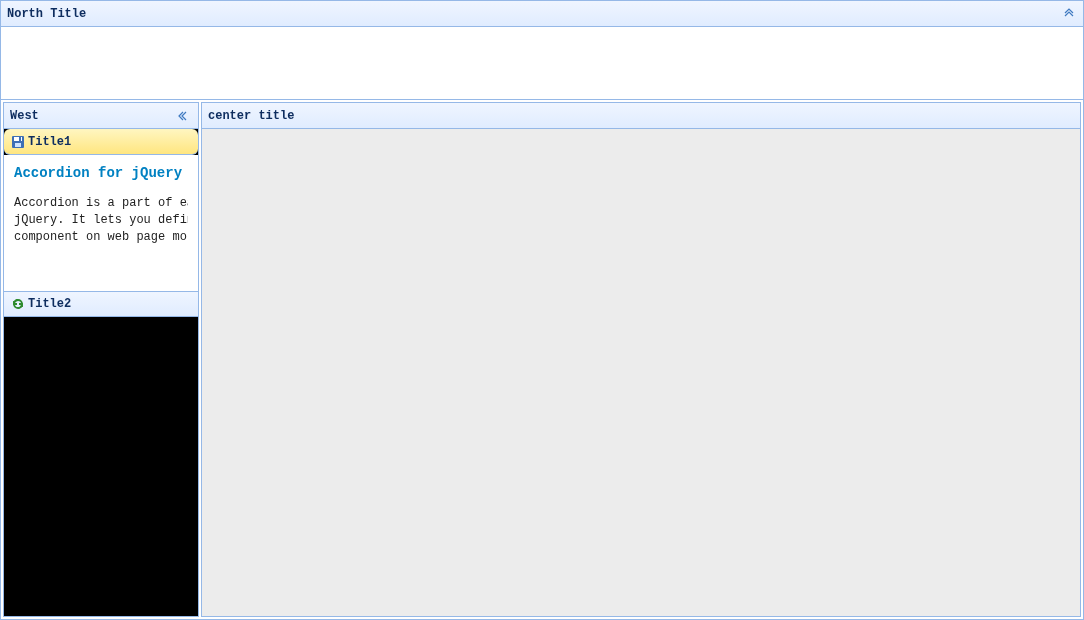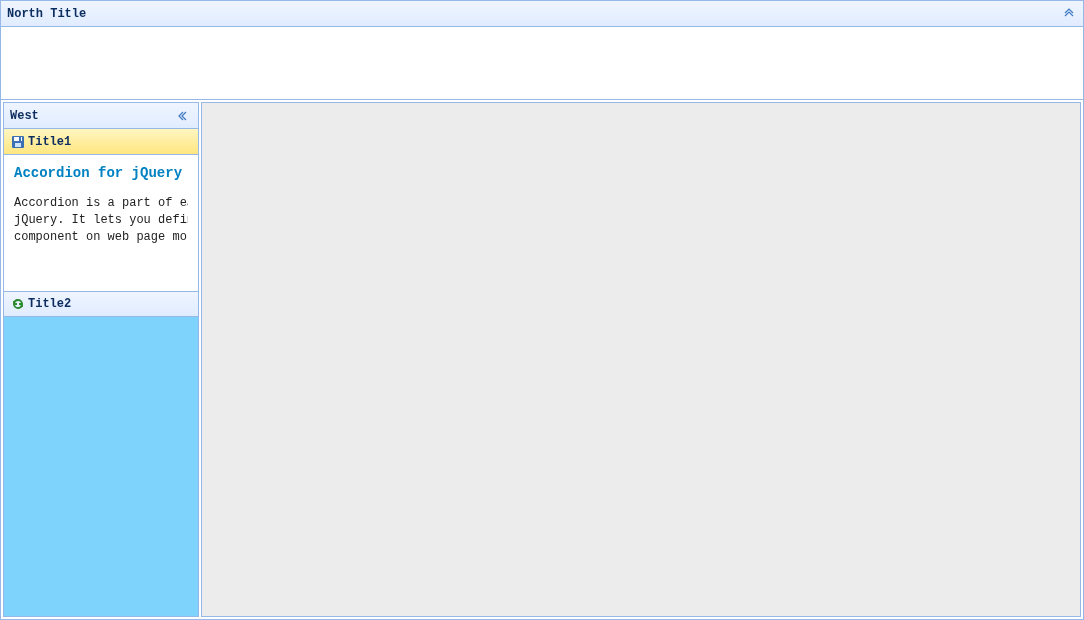"West" .west { background: #7dd3fc -> #000000 }
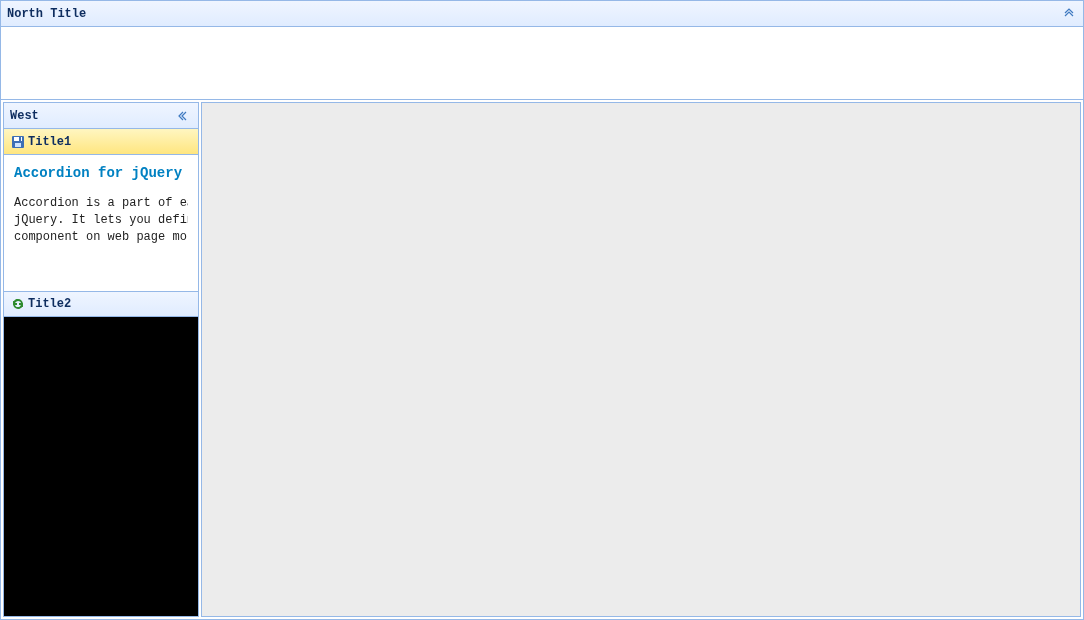"center title" div.panel-header { html: none -> <div> <span>center title</span> </div> }
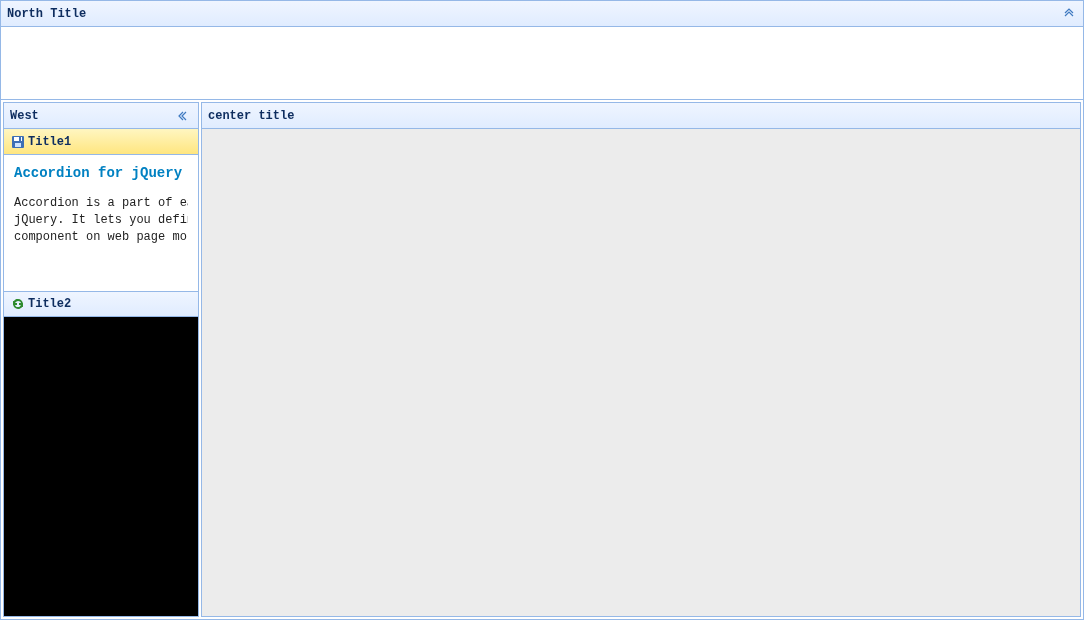"Title1" .accordion-header:first-child { border-radius: none -> 6px }
